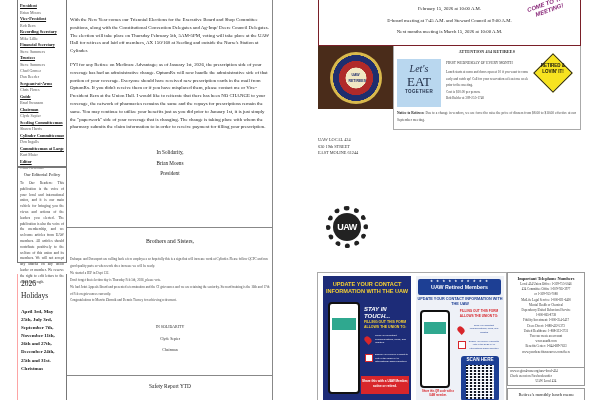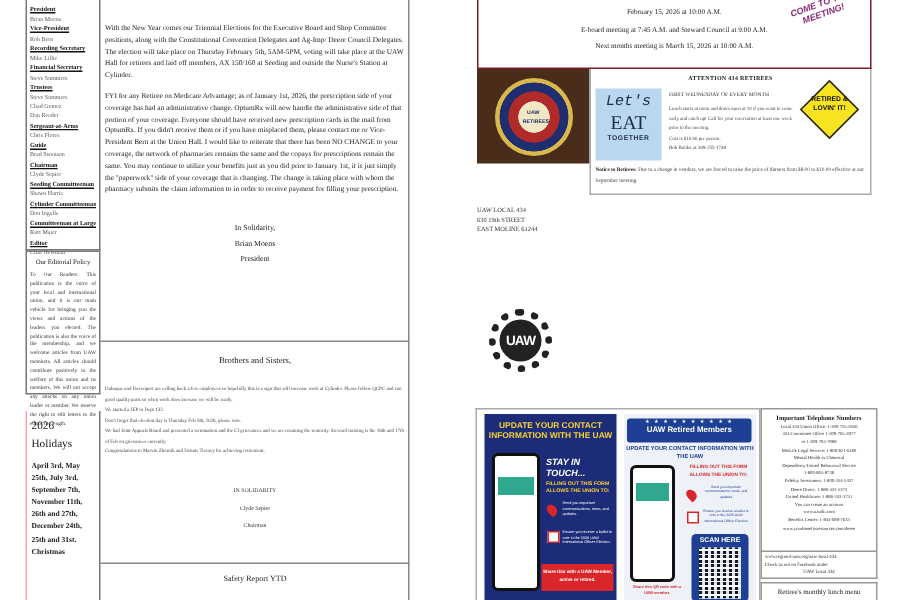"Let's" .lets-eat .l1 { font-family: Liberation Mono, monospace -> none }
